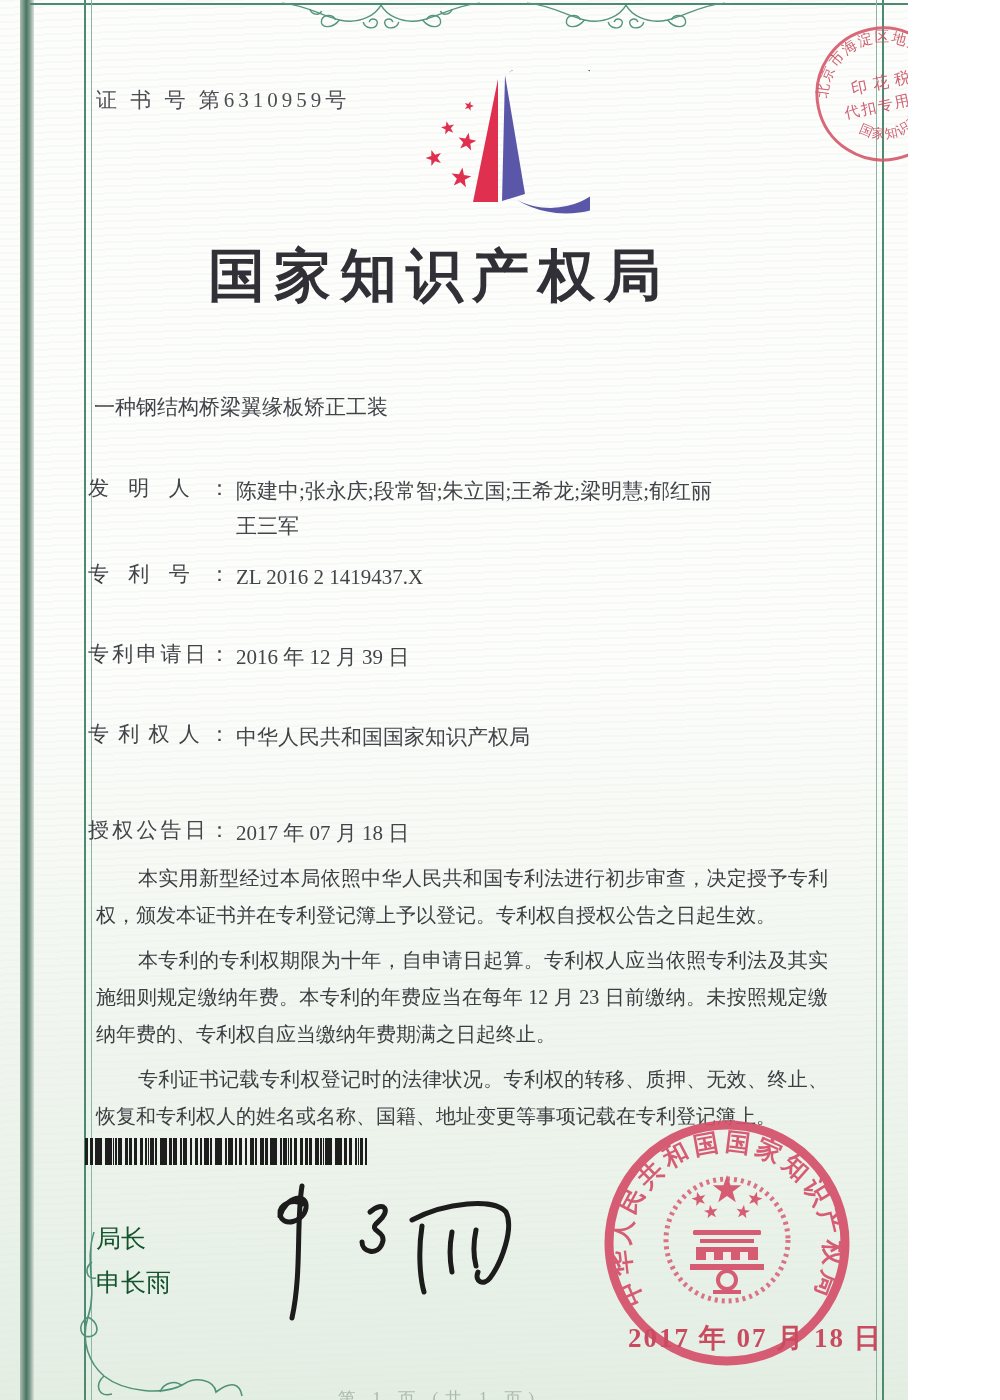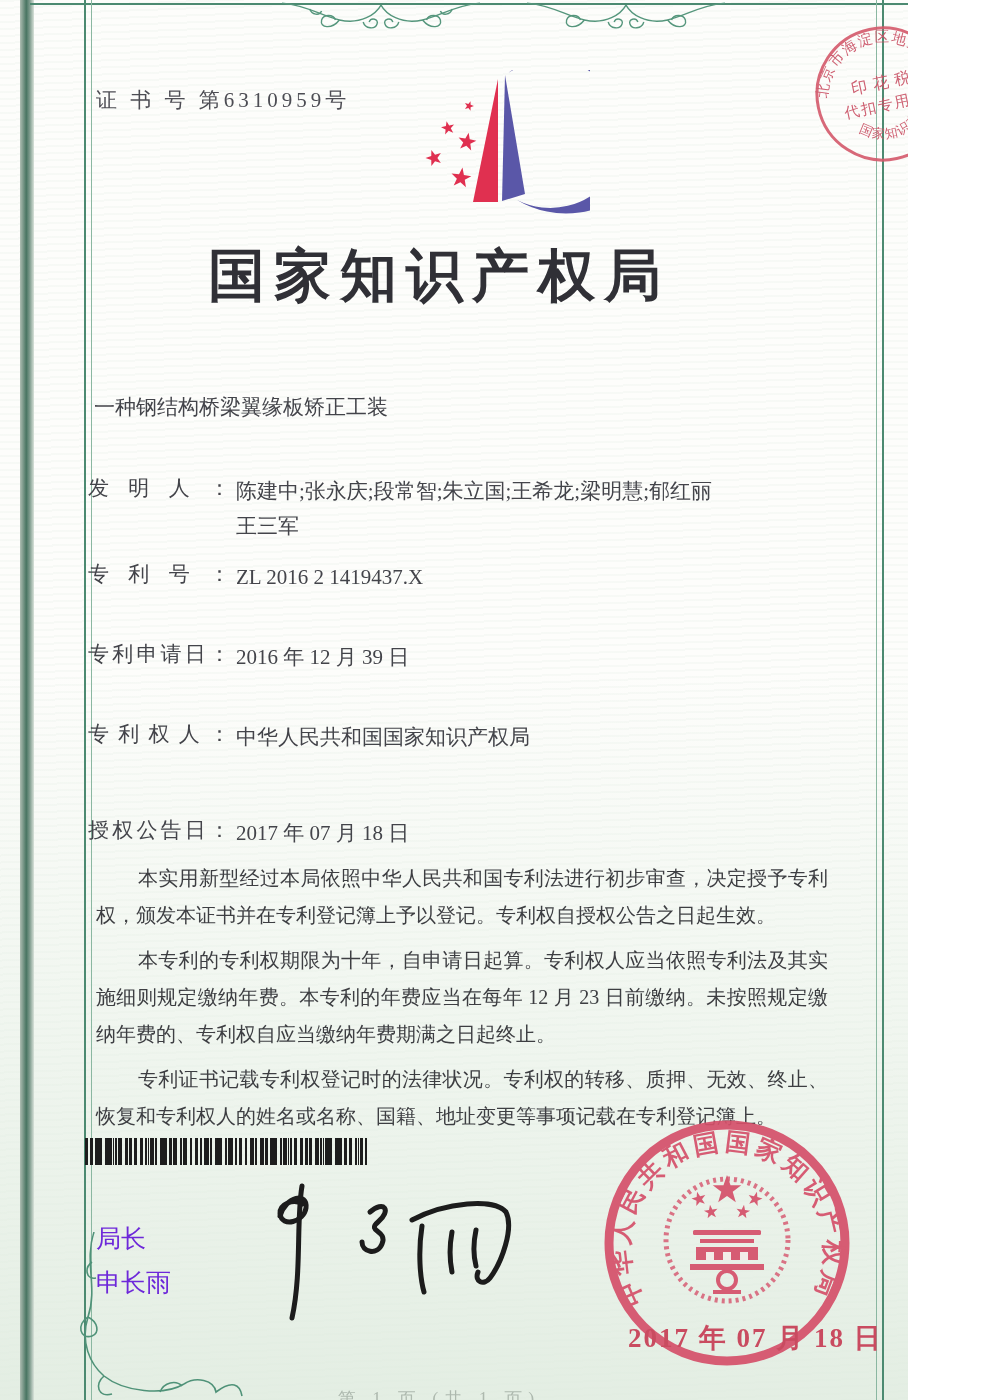"局长" .director { color: #6d28d9 -> #14532d }
